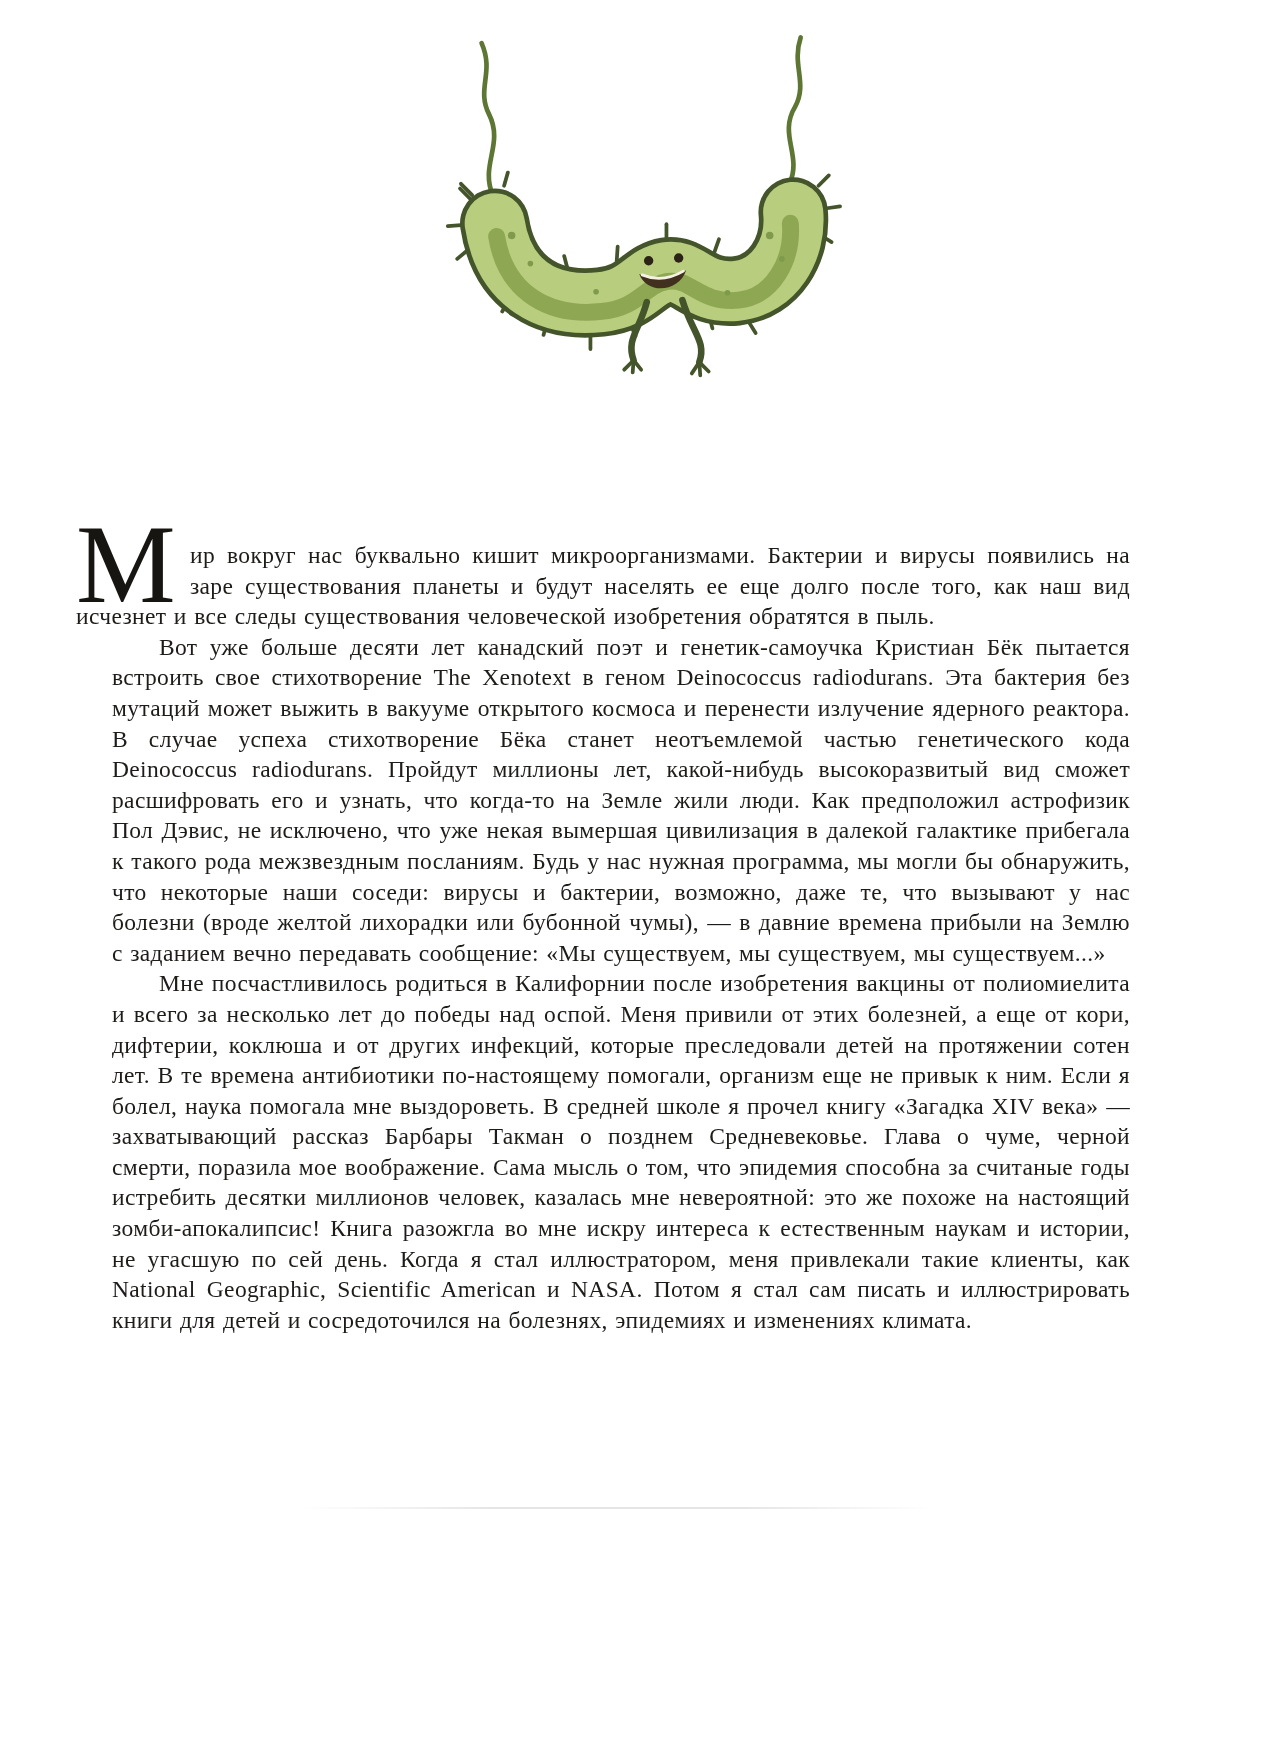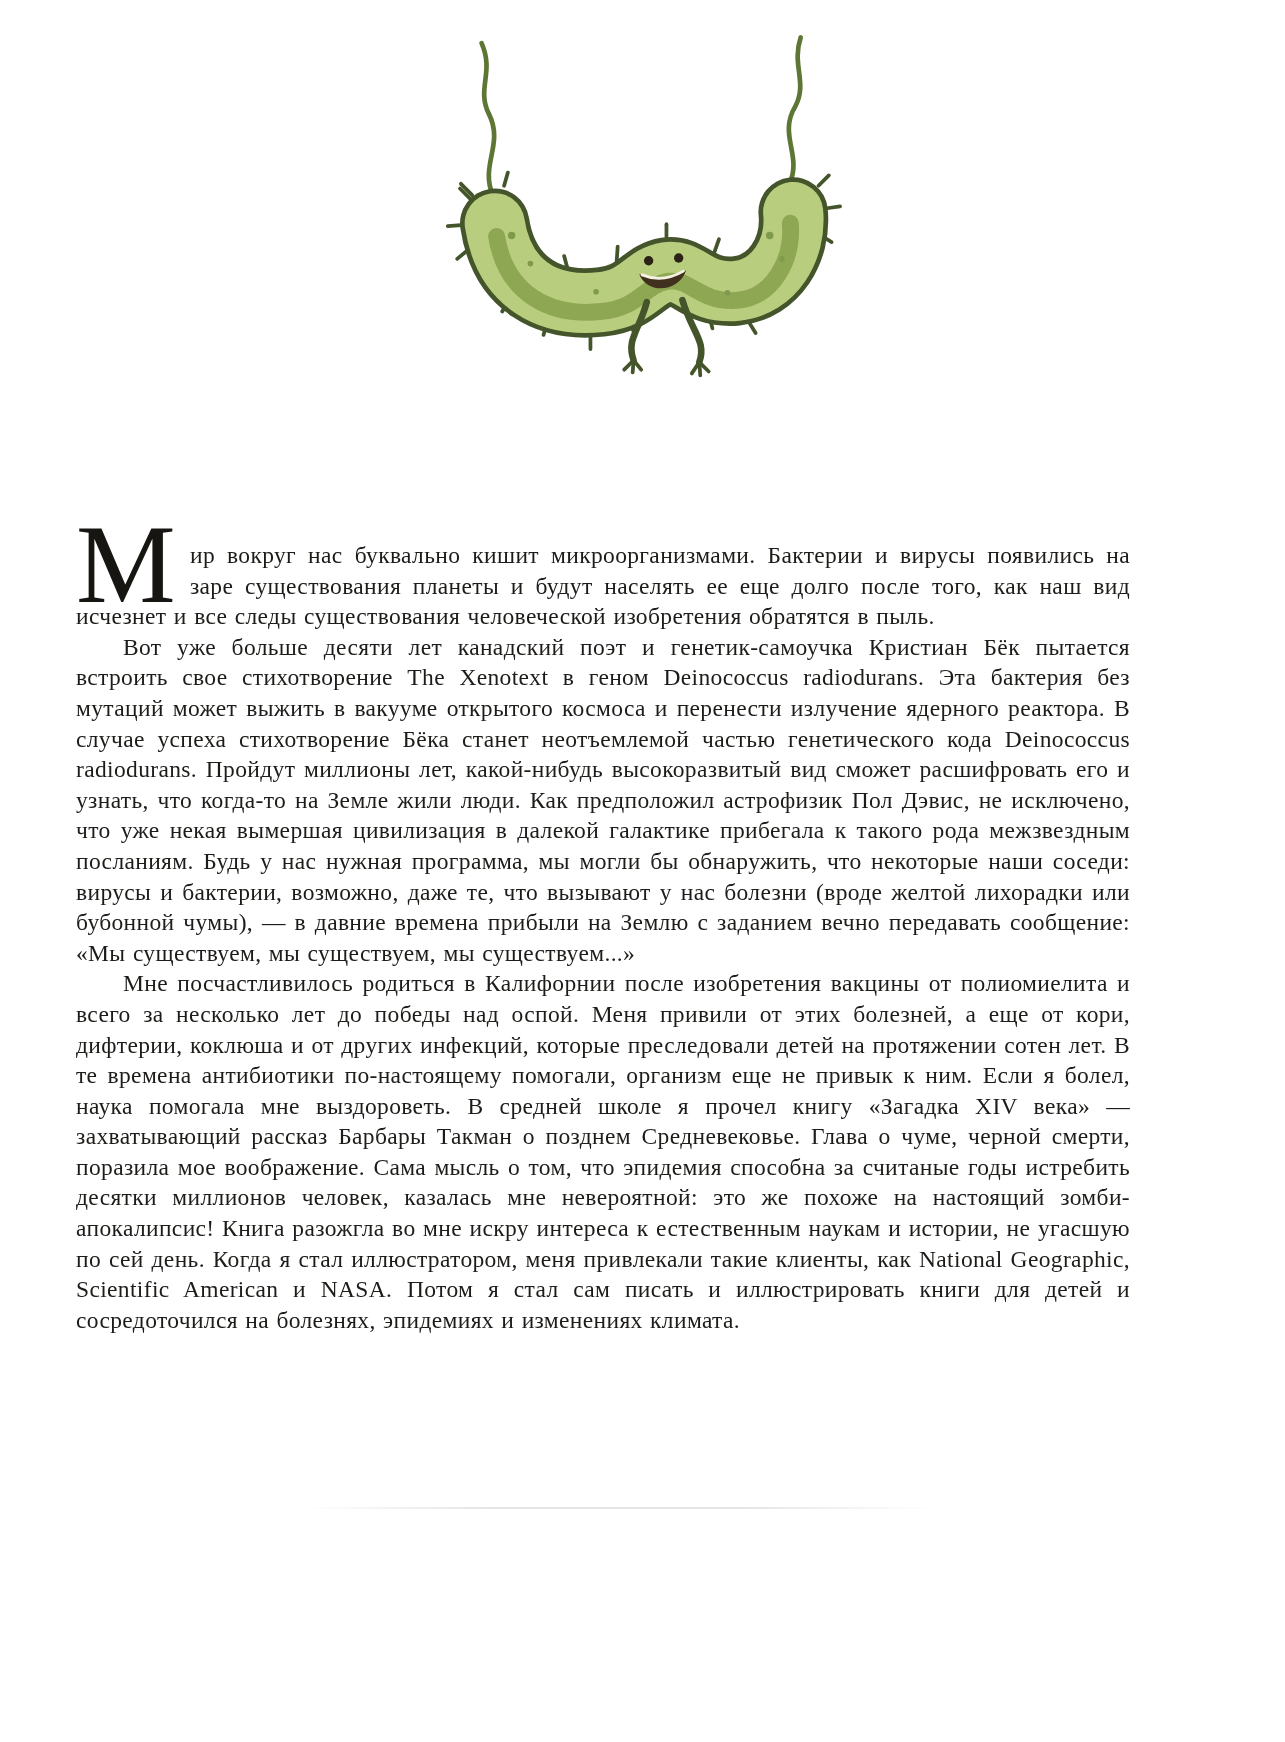"Вот уже больше десяти лет" .text-block p.indented { margin-left: none -> 36px }
